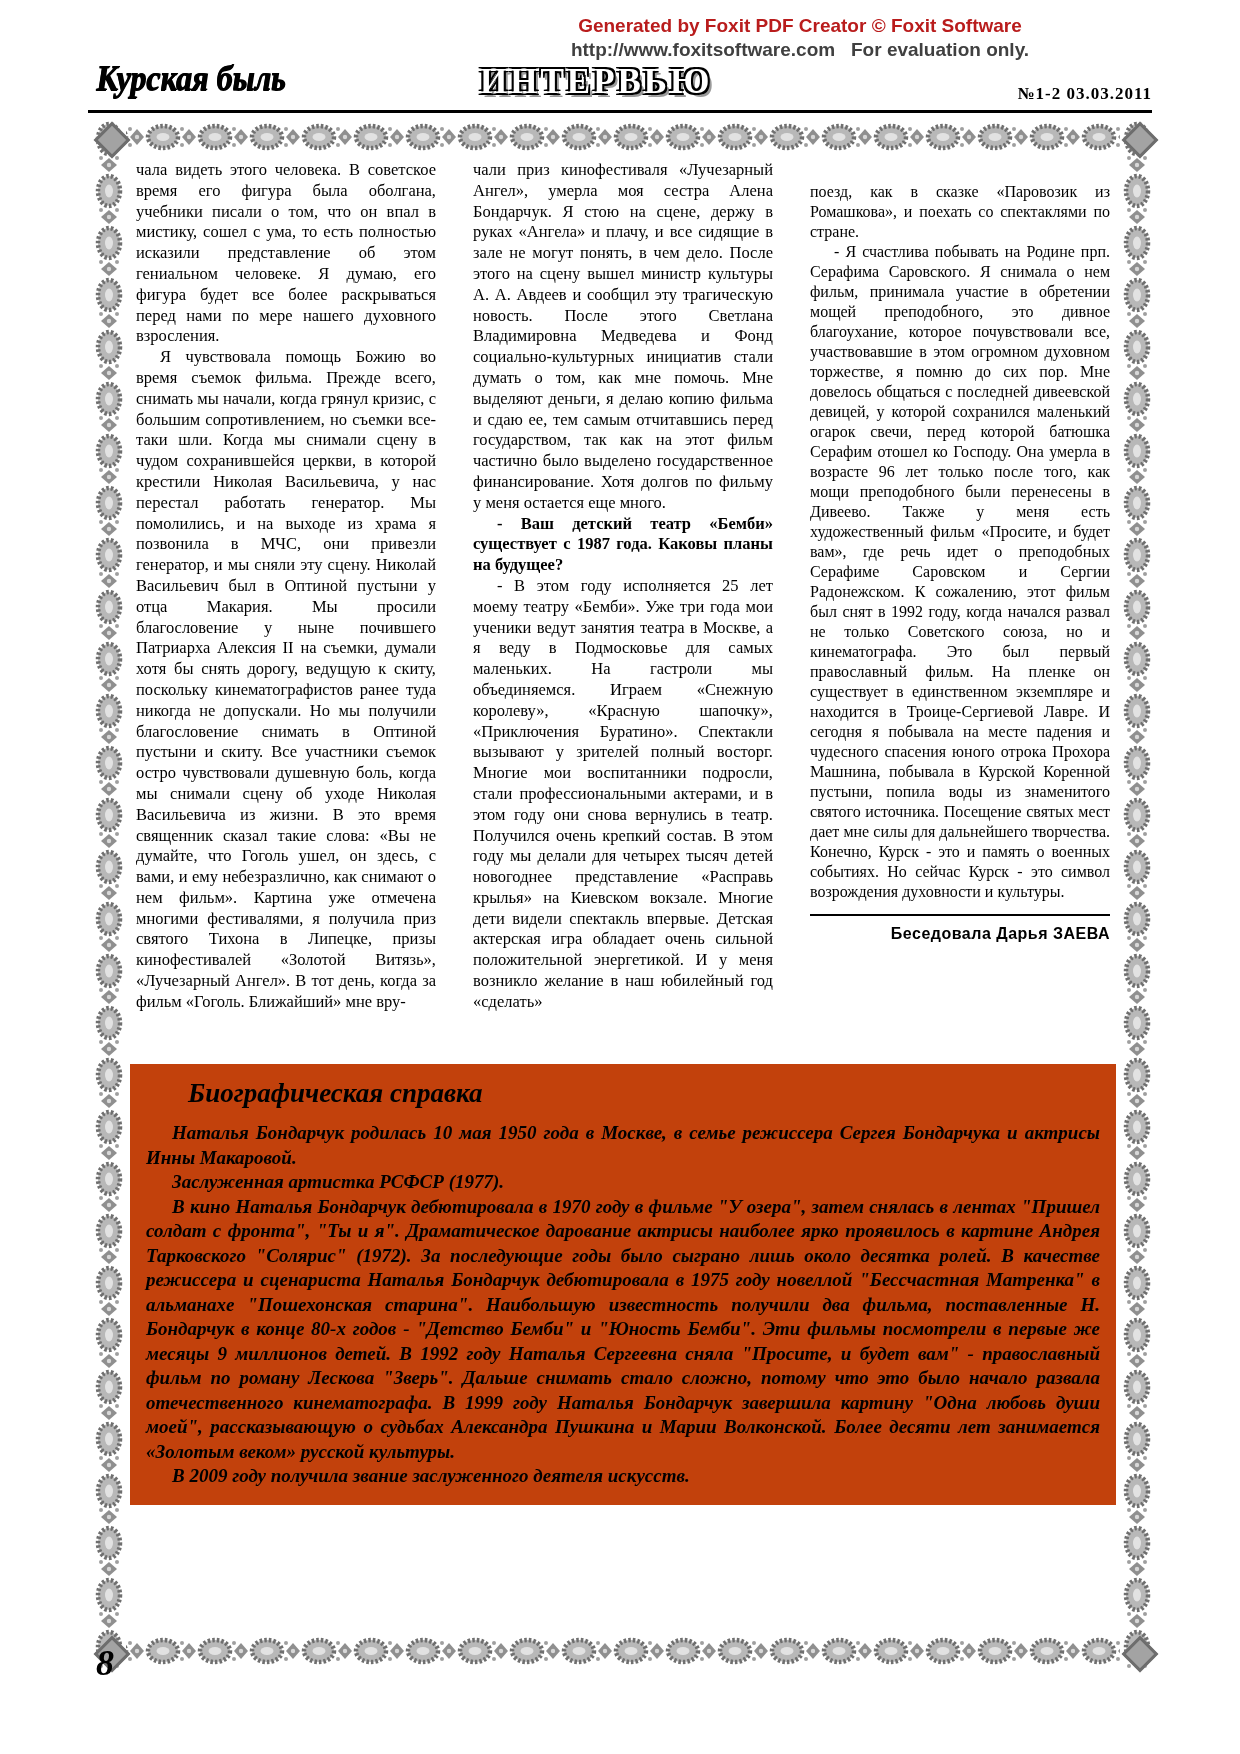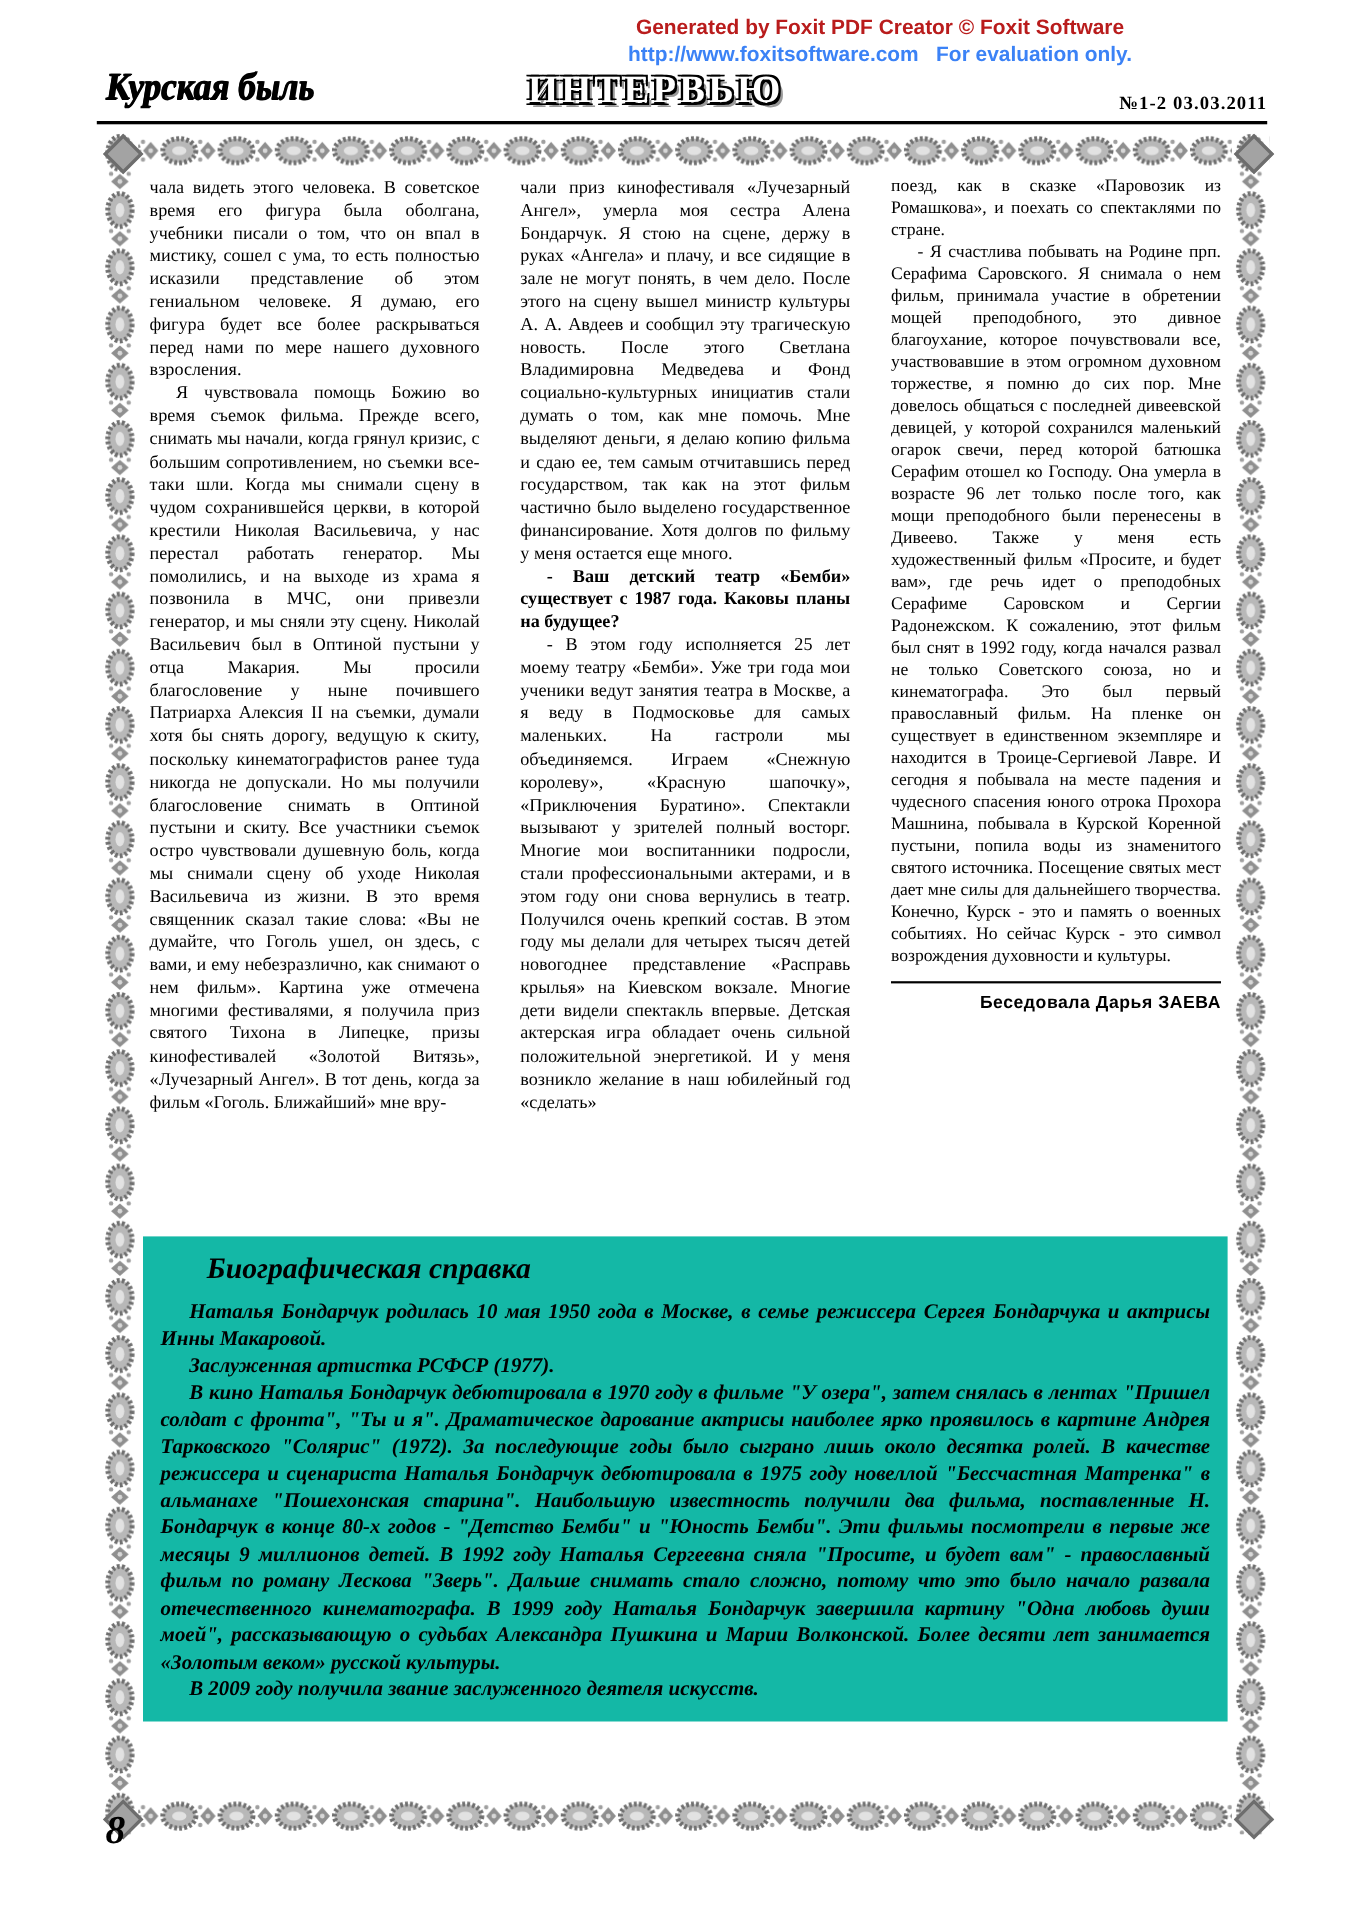"http://www.foxitsoftware.com For" .wm-blue { color: #3b82f6 -> #404040 }
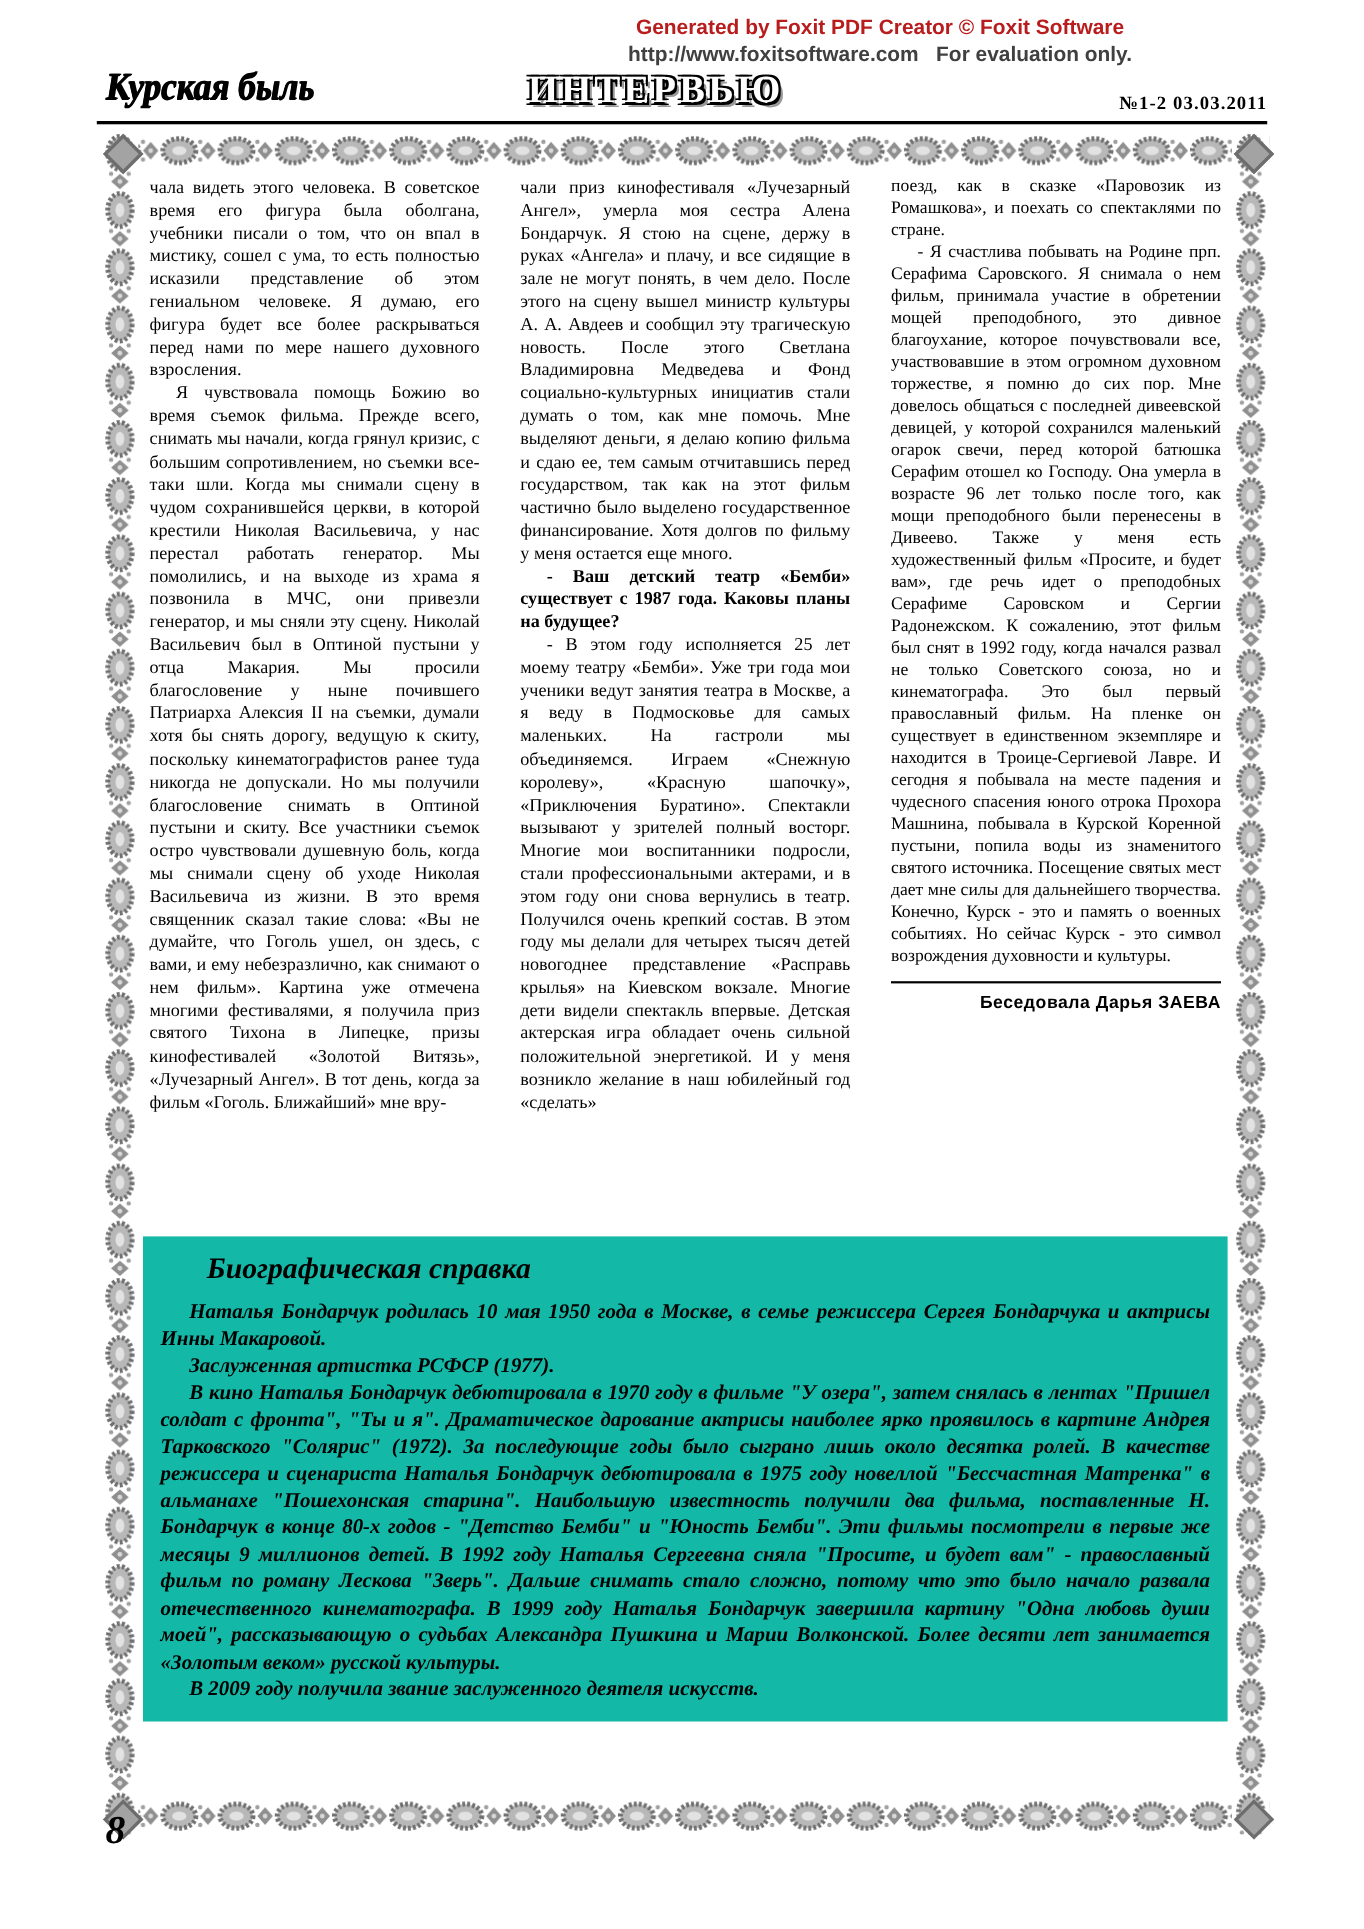"поезд, как в сказке «Паровозик" .col-3 { margin-top: none -> 22px }
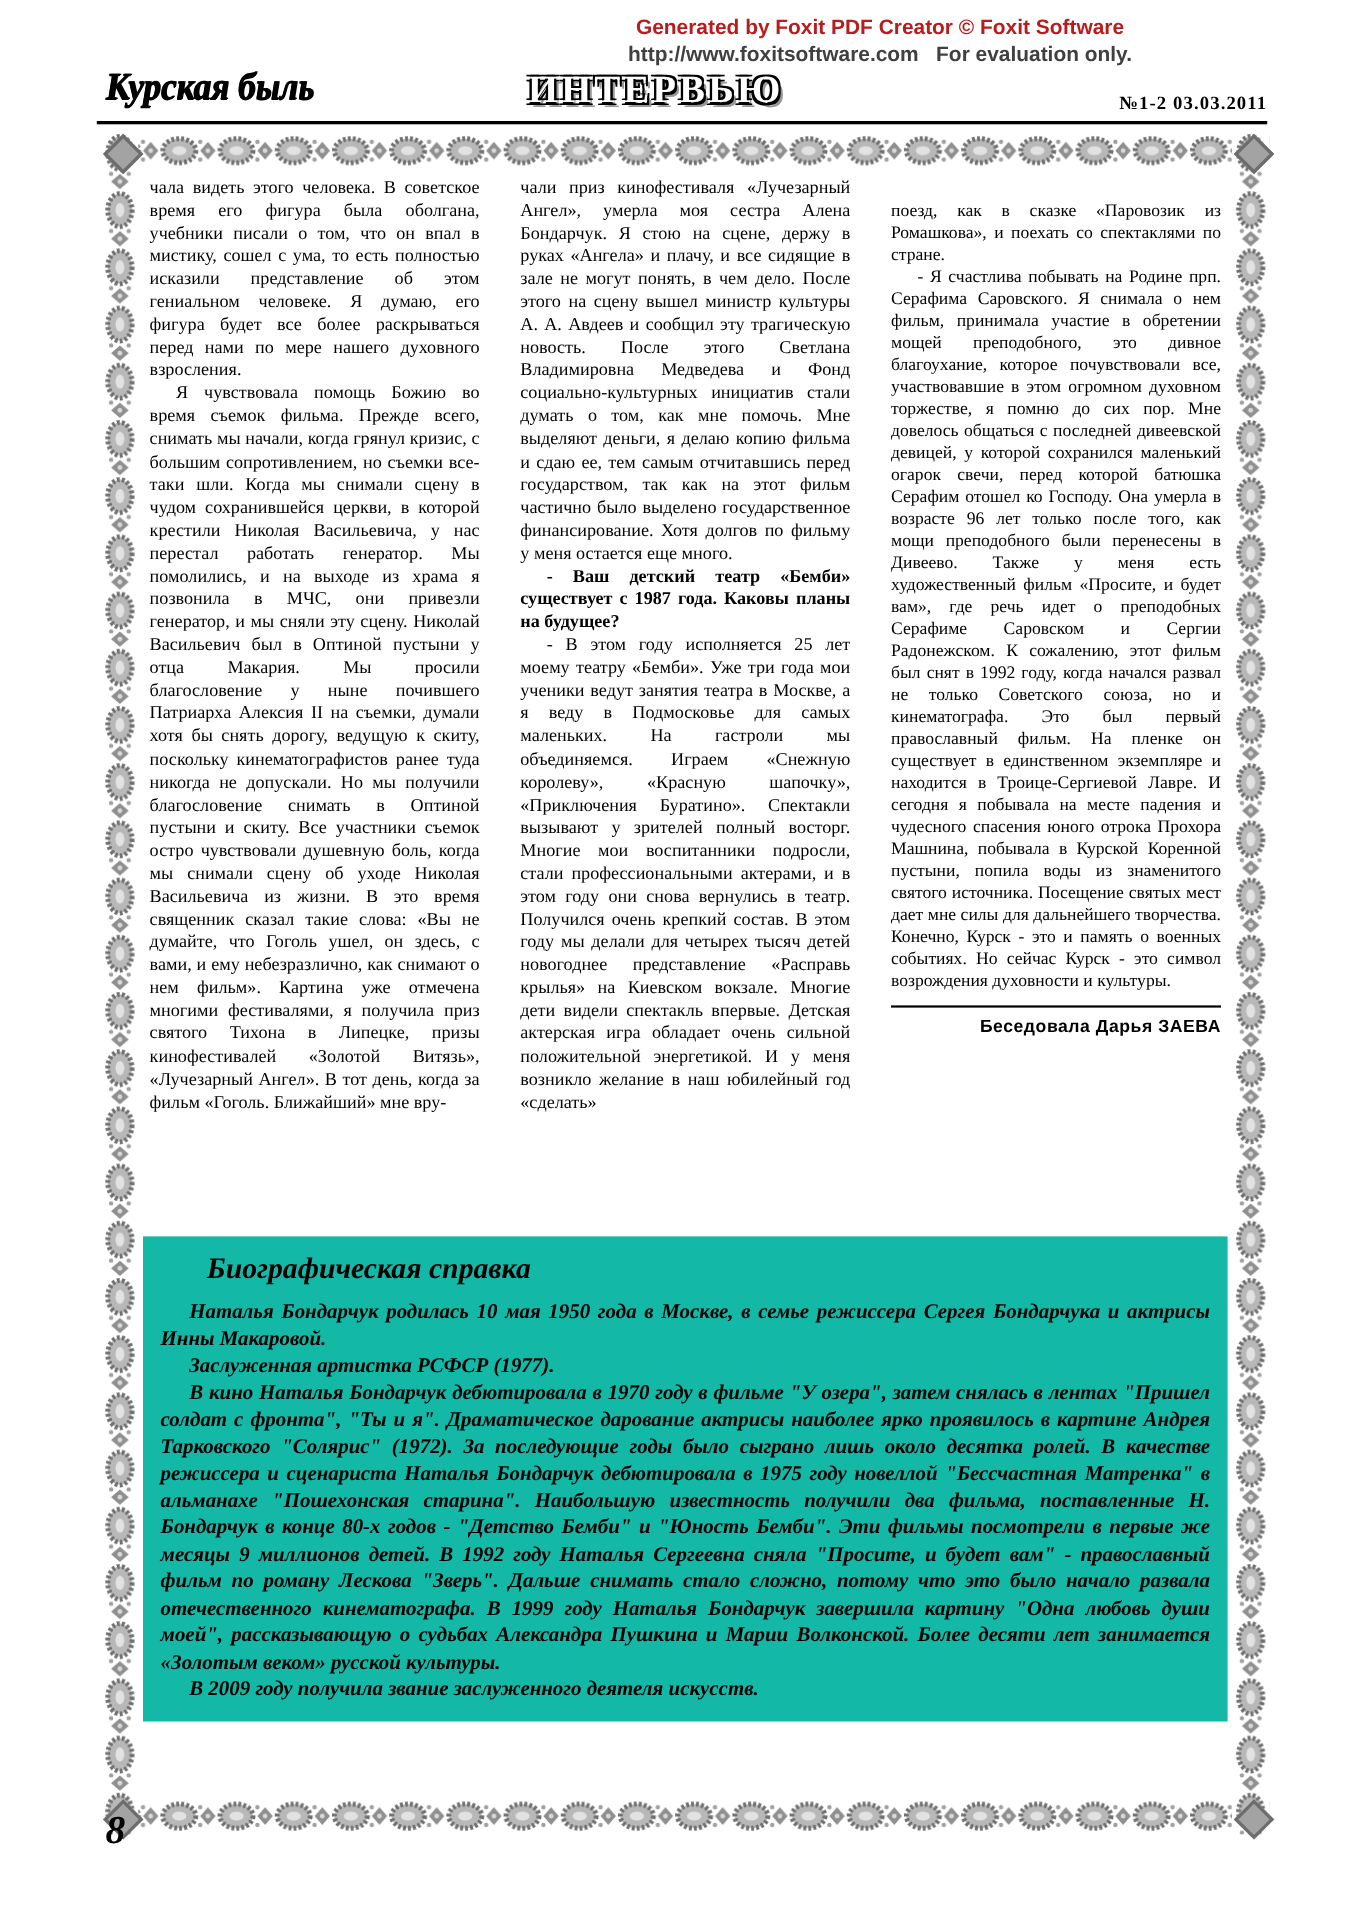"Биографическая справка" .bio { background: #14b8a6 -> #c2410c; top: 1124px -> 1064px }
